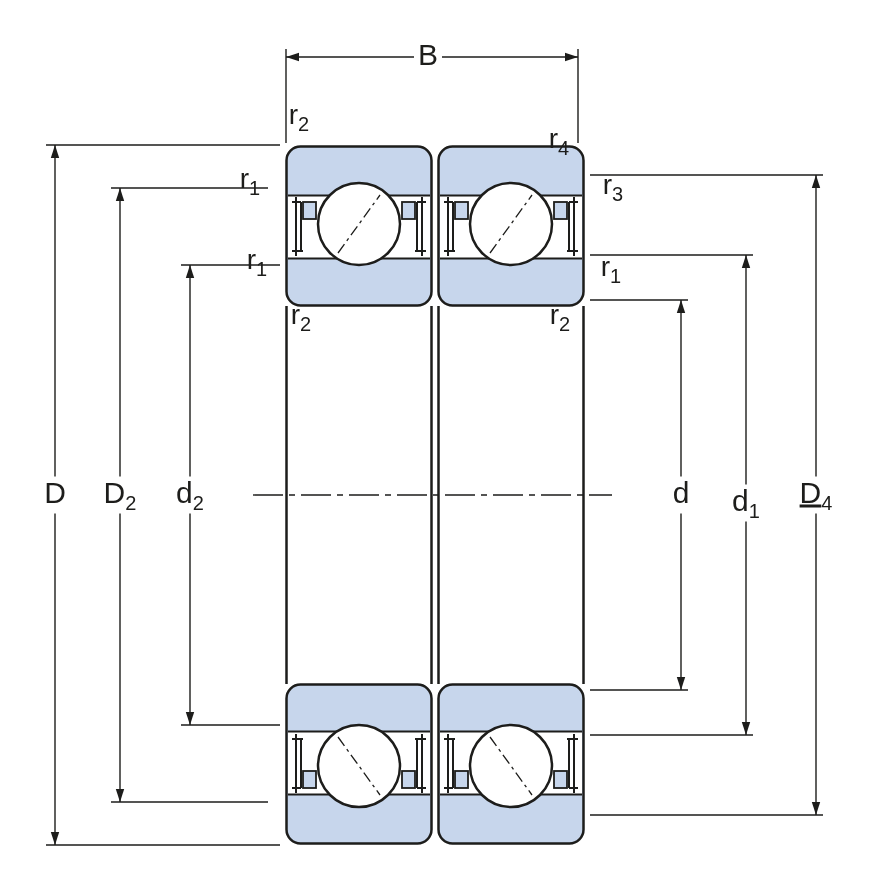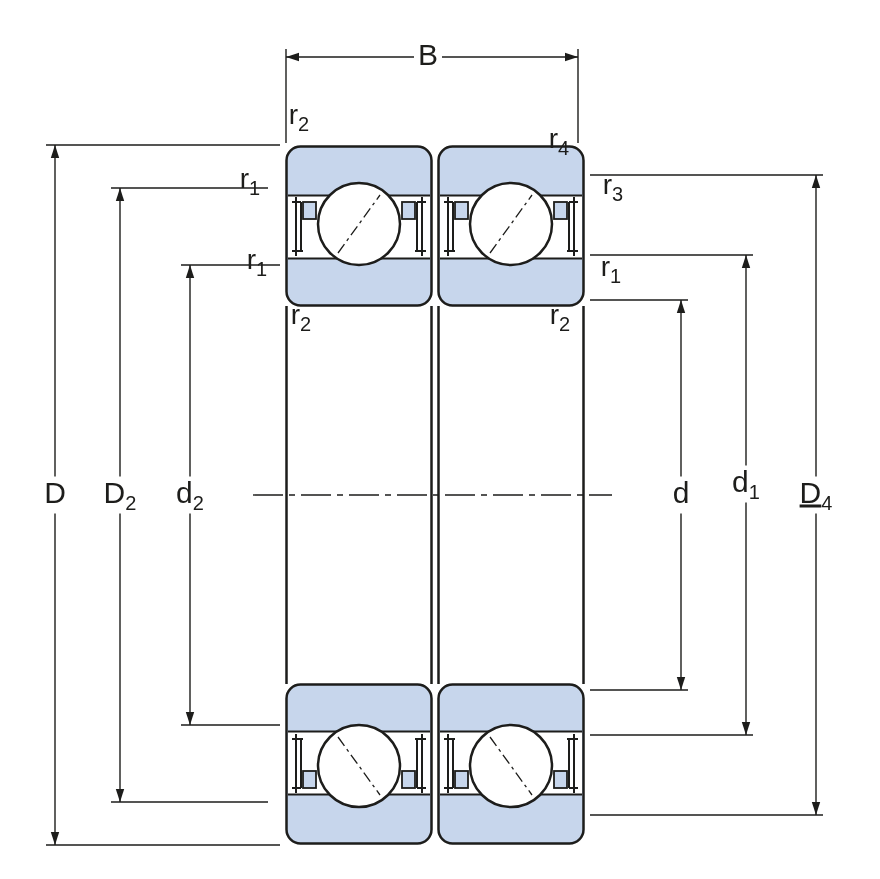"d1" div.lbl { top: 484px -> 503px }
